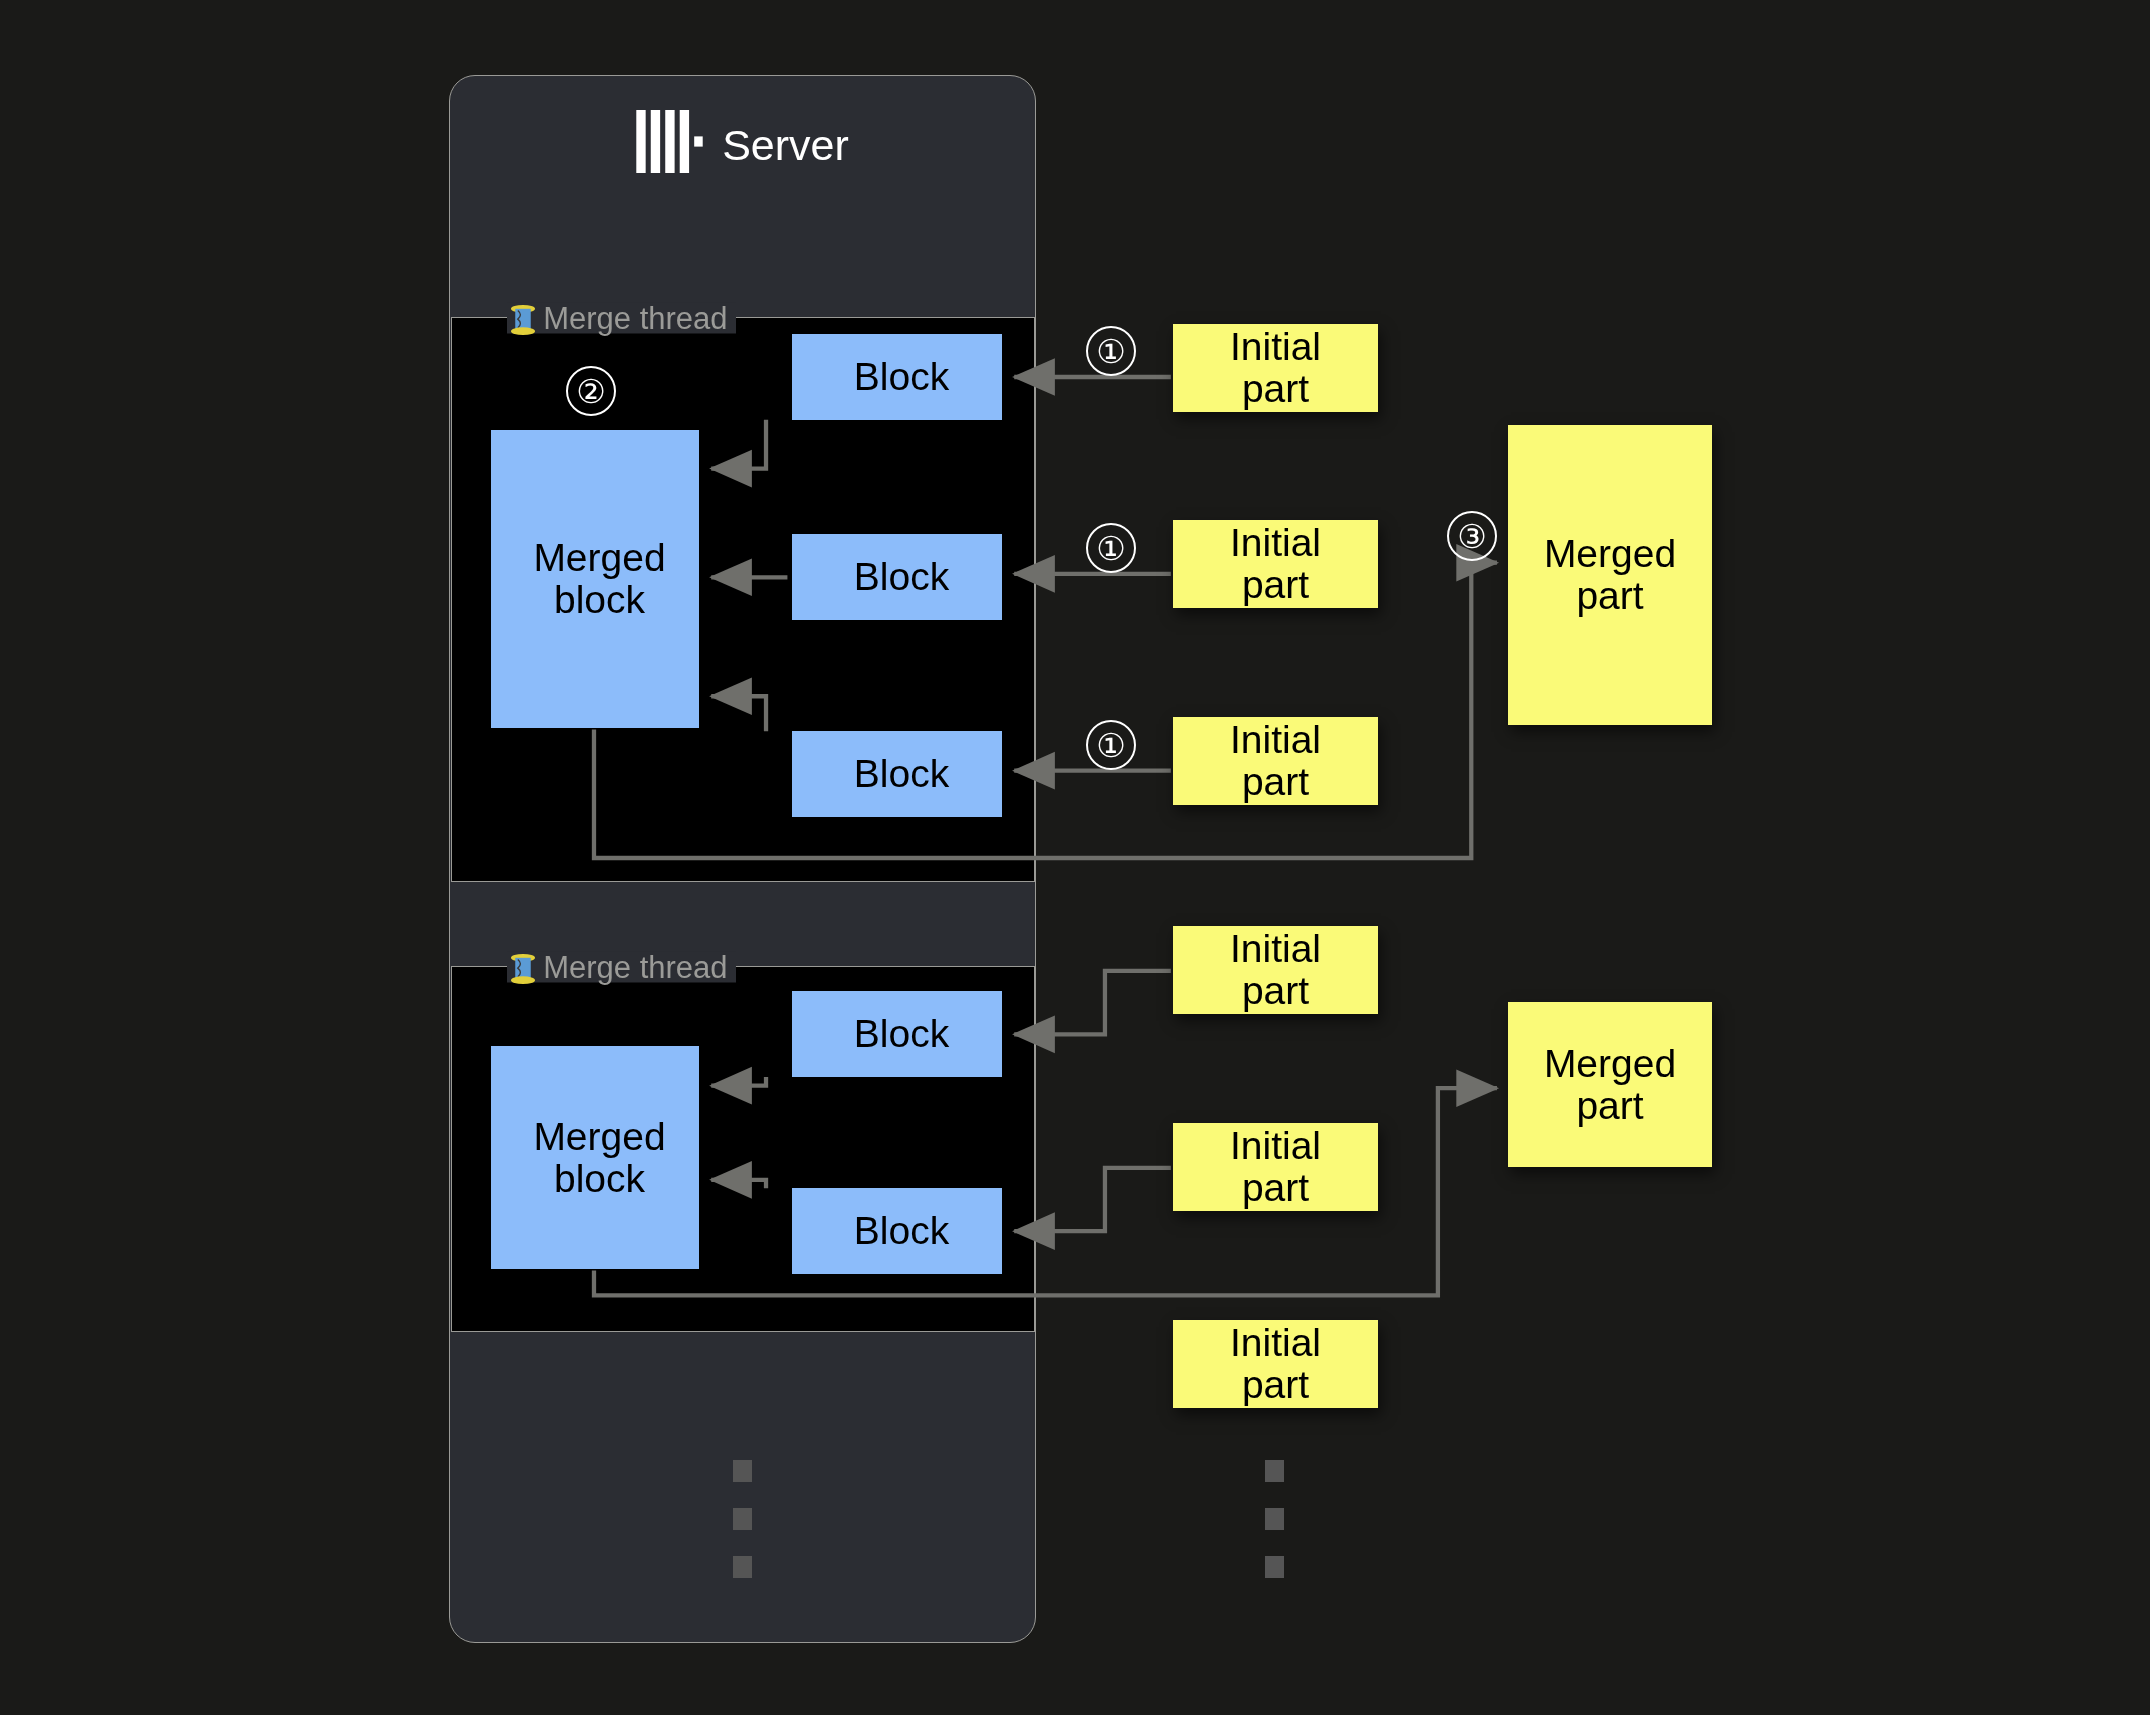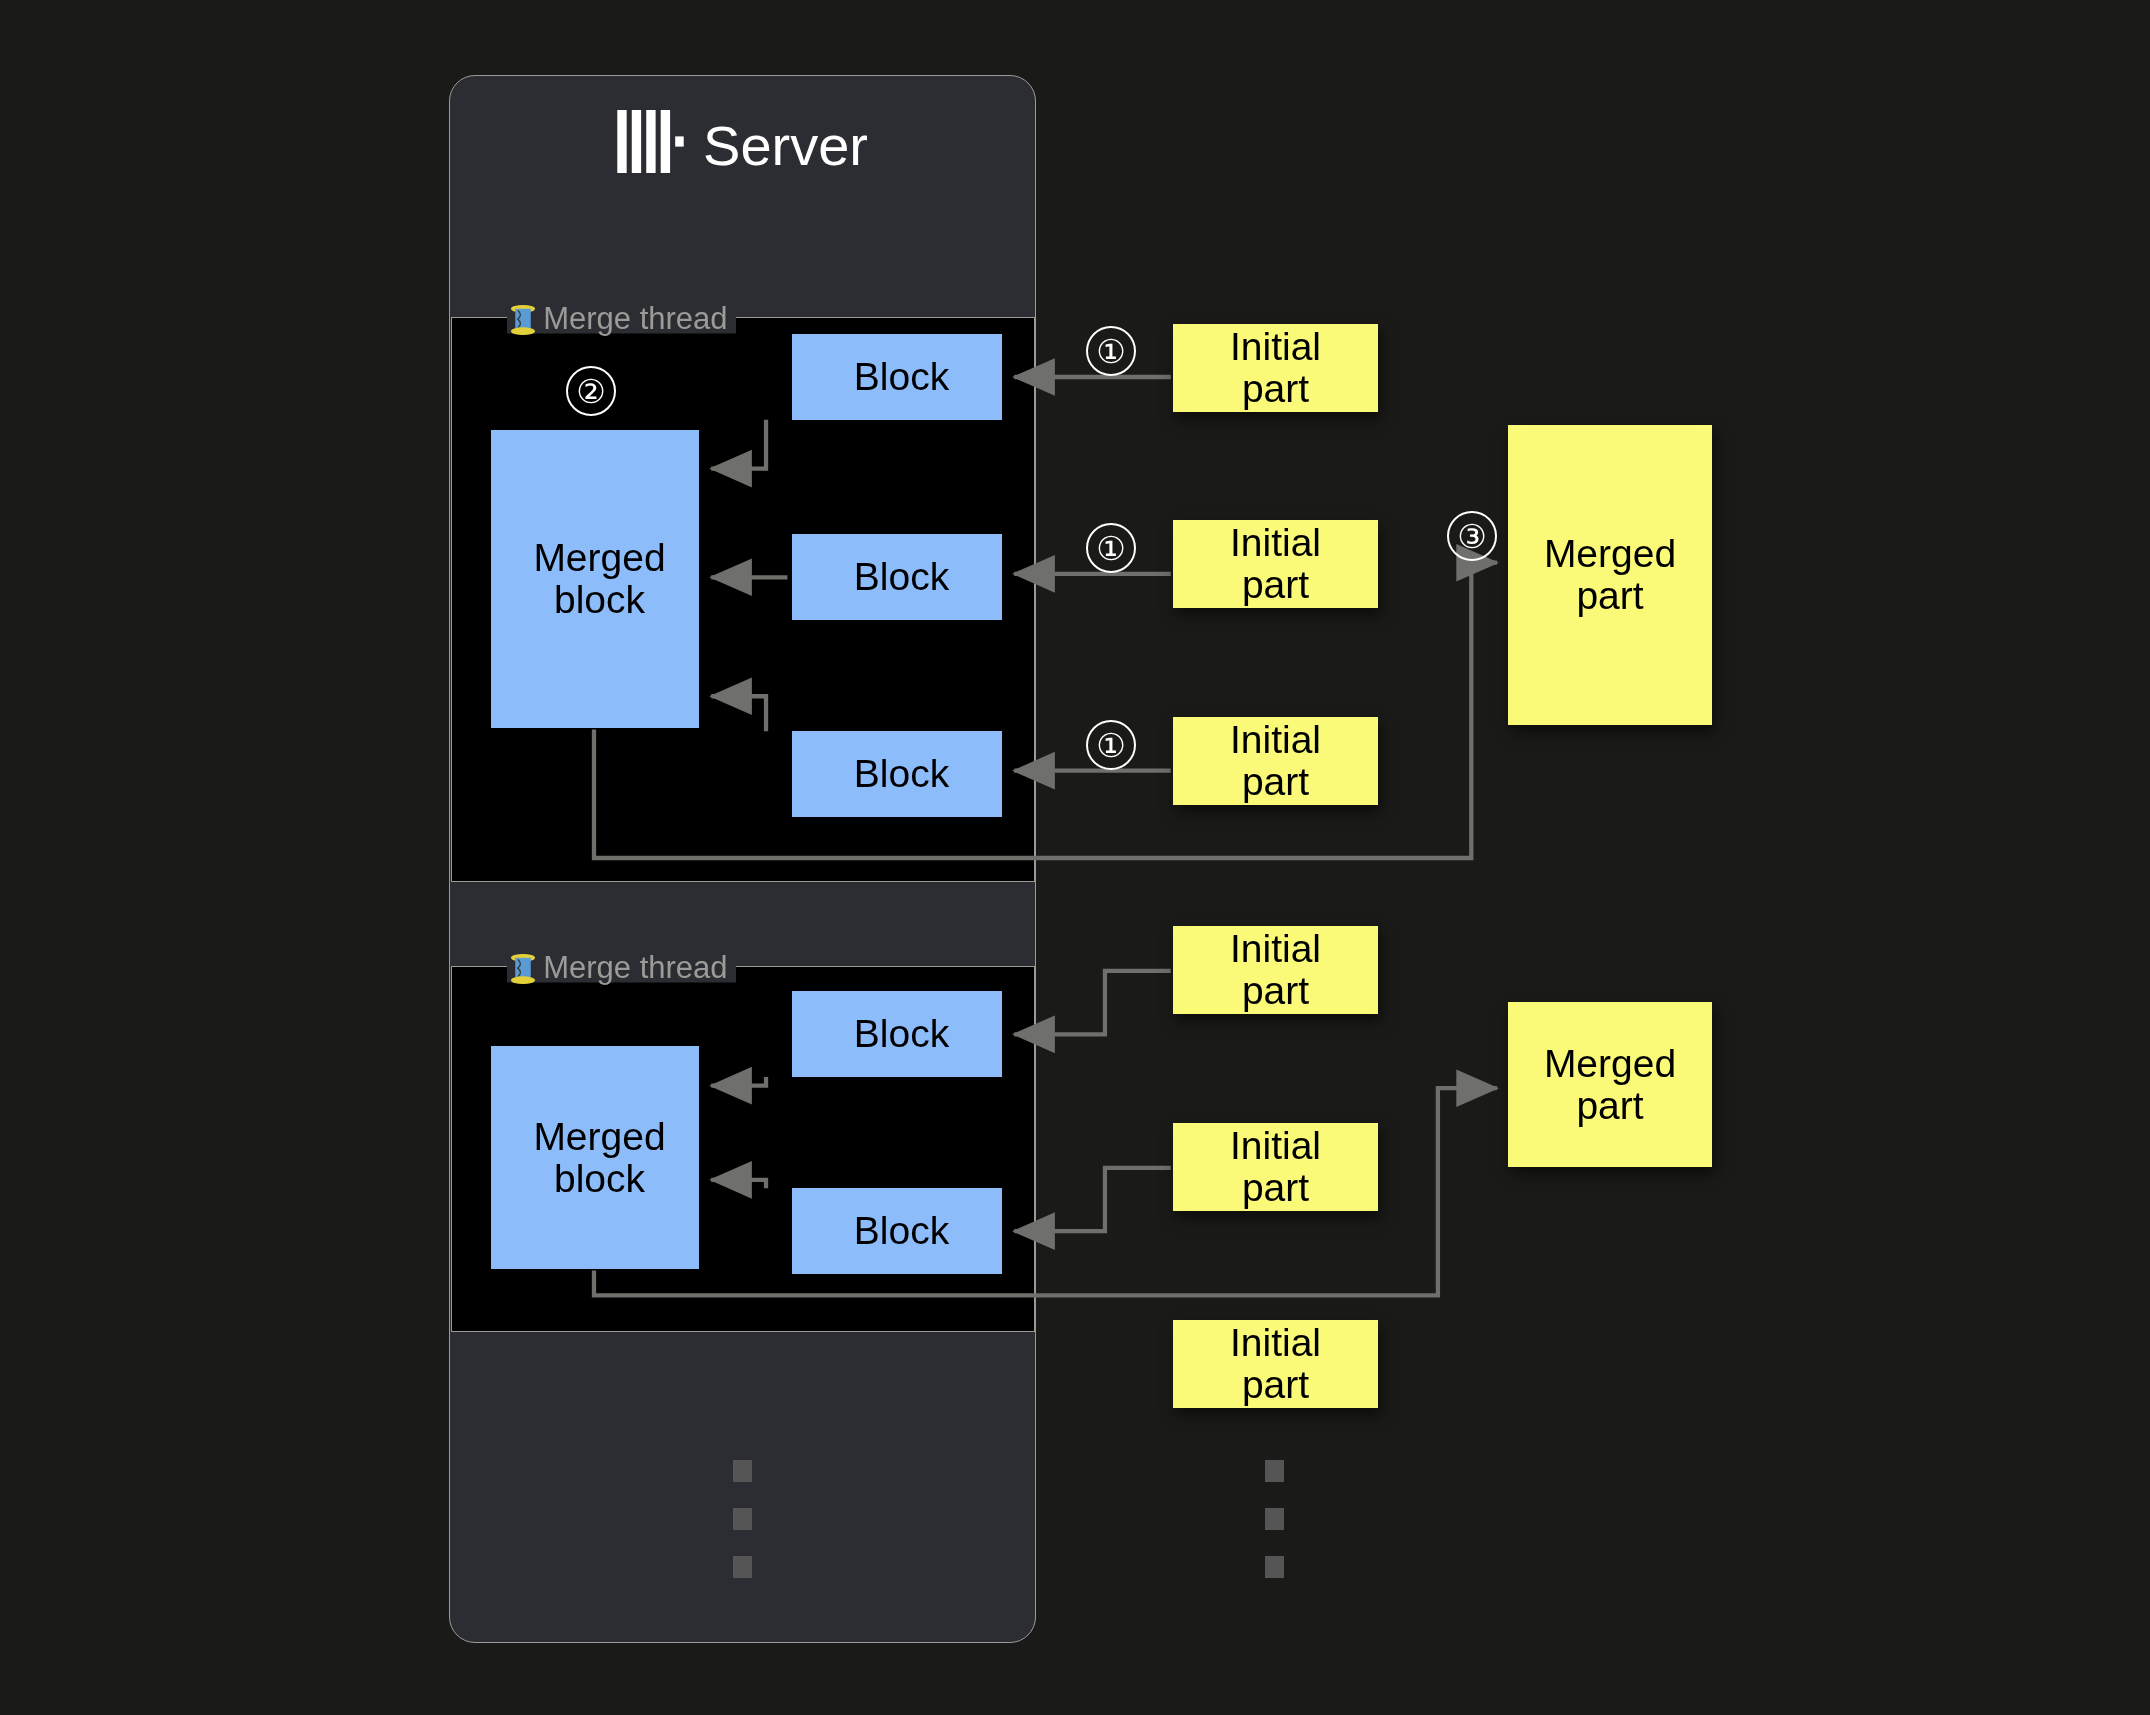"Server" .server-title { font-size: 56px -> 43px }
